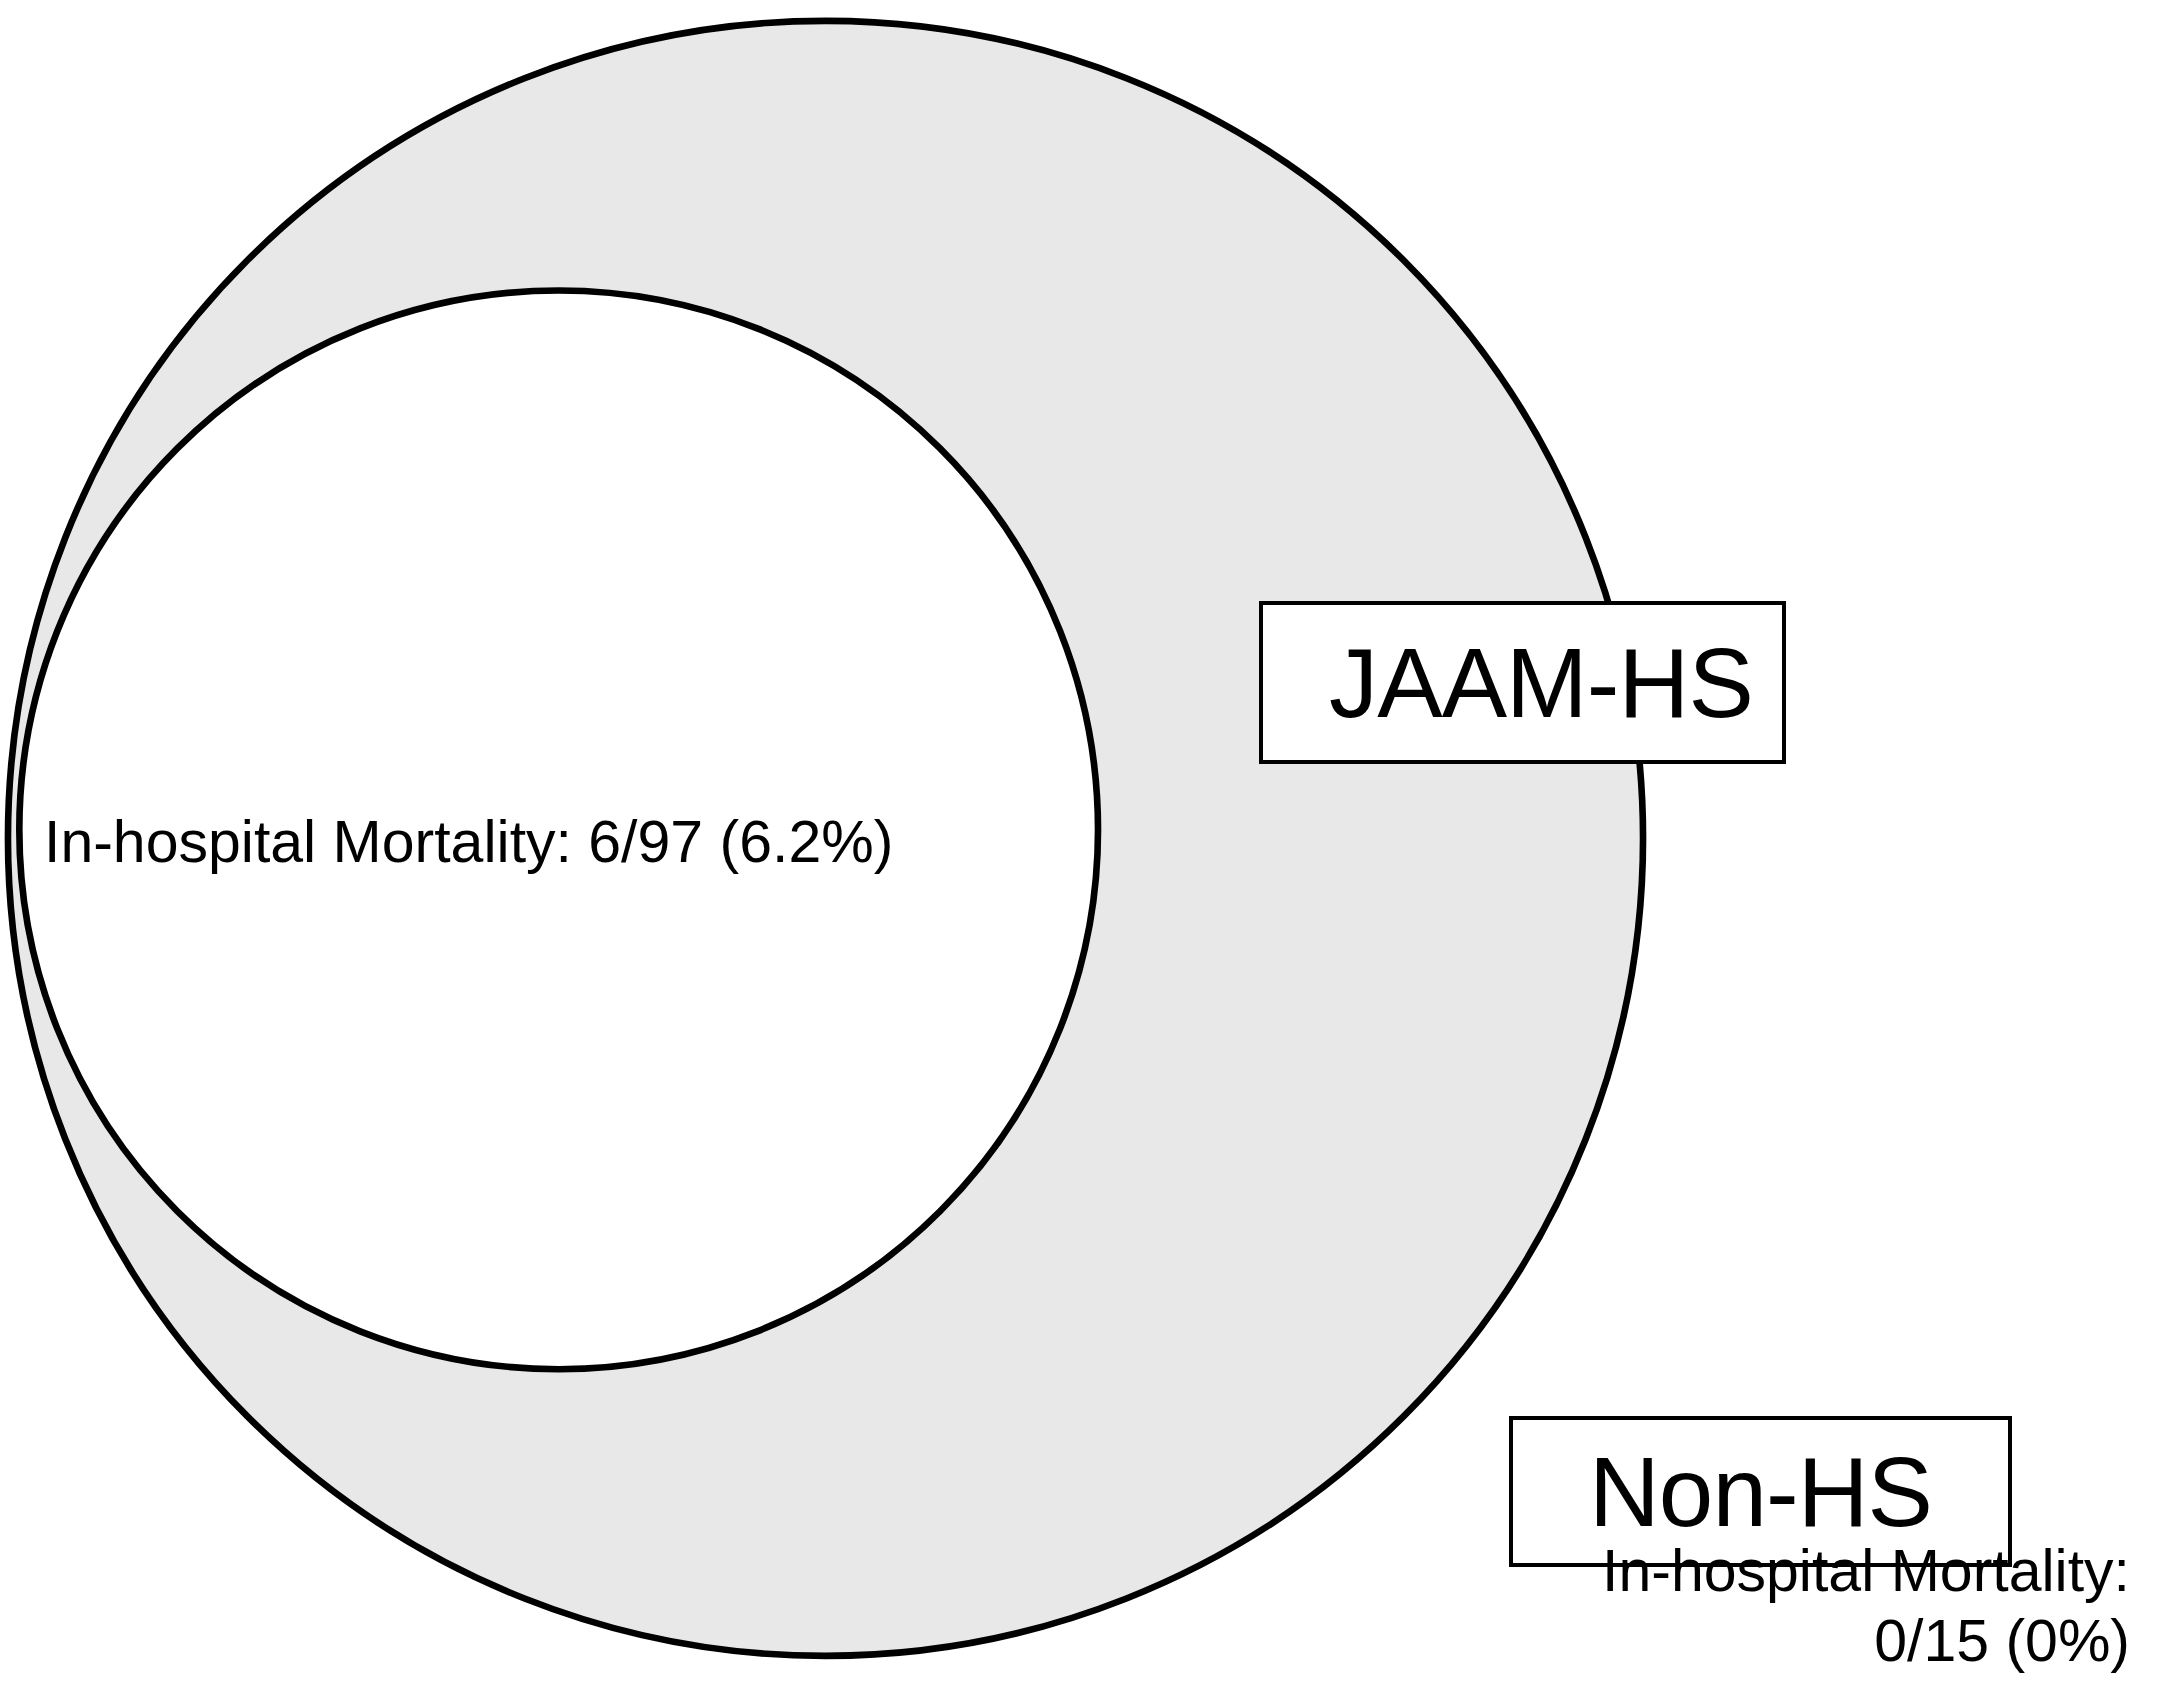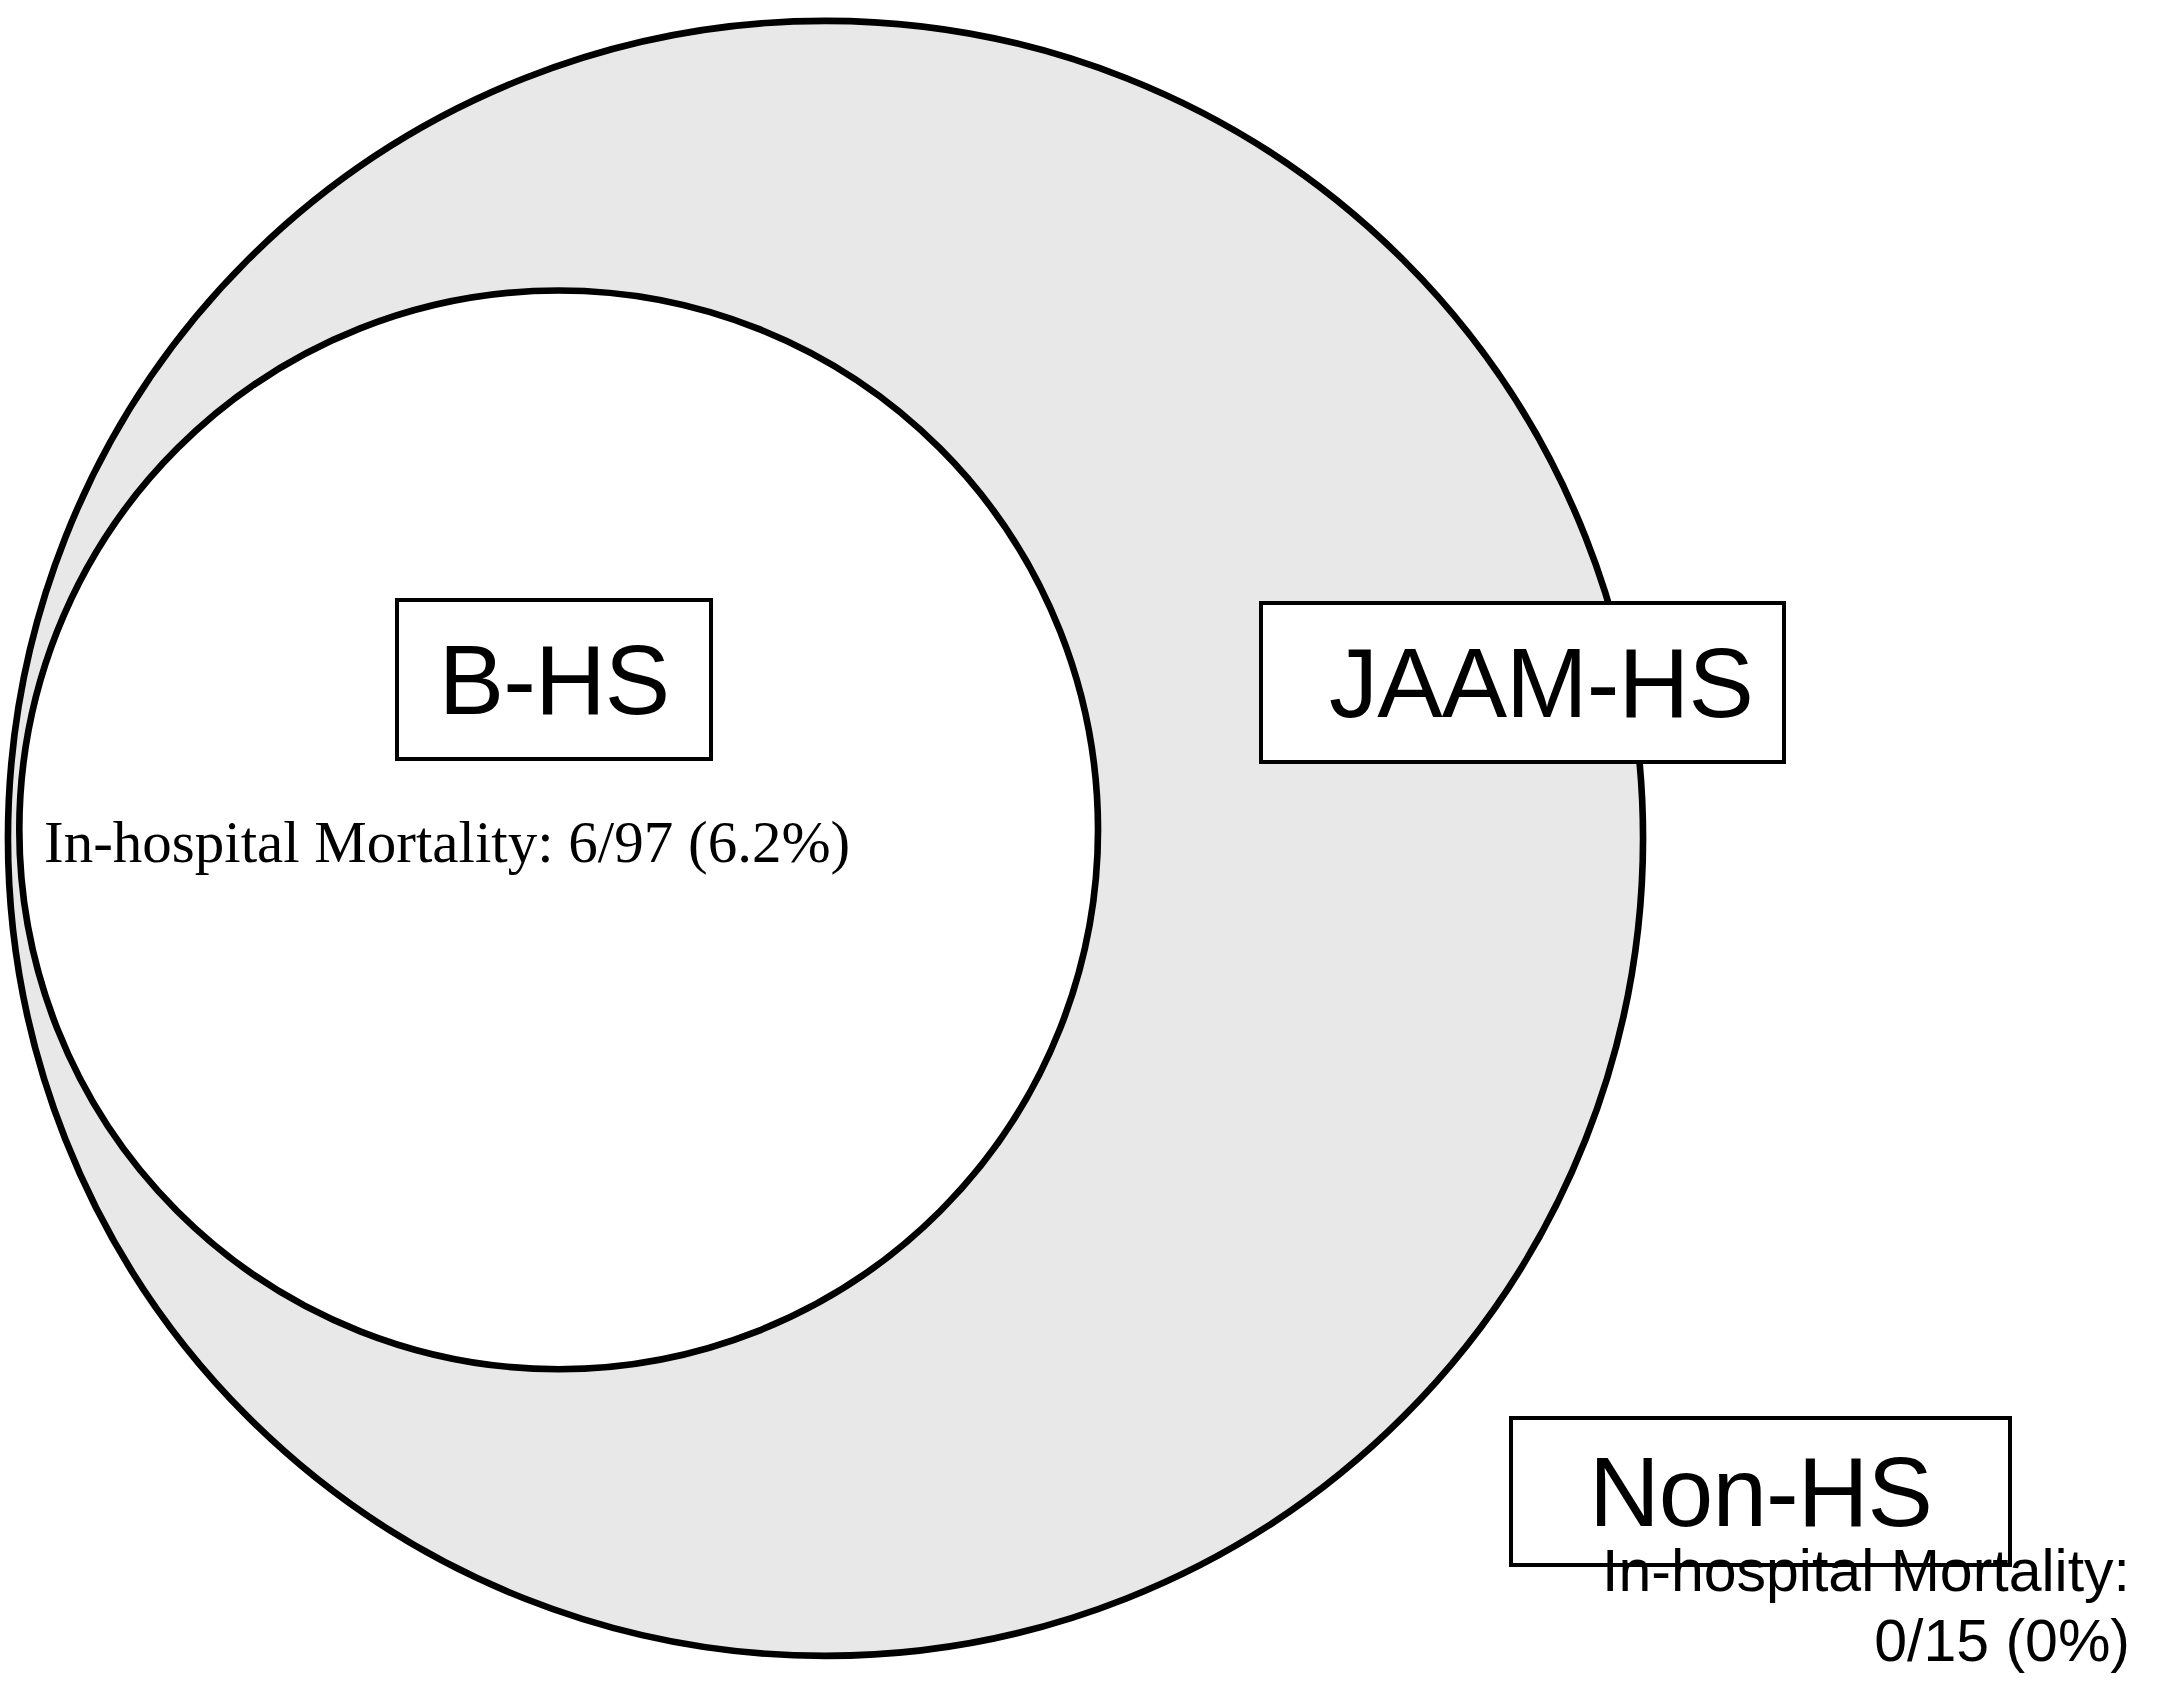"B-HS" div.label-box { html: <div> <span>B-HS</span> </div> -> none }
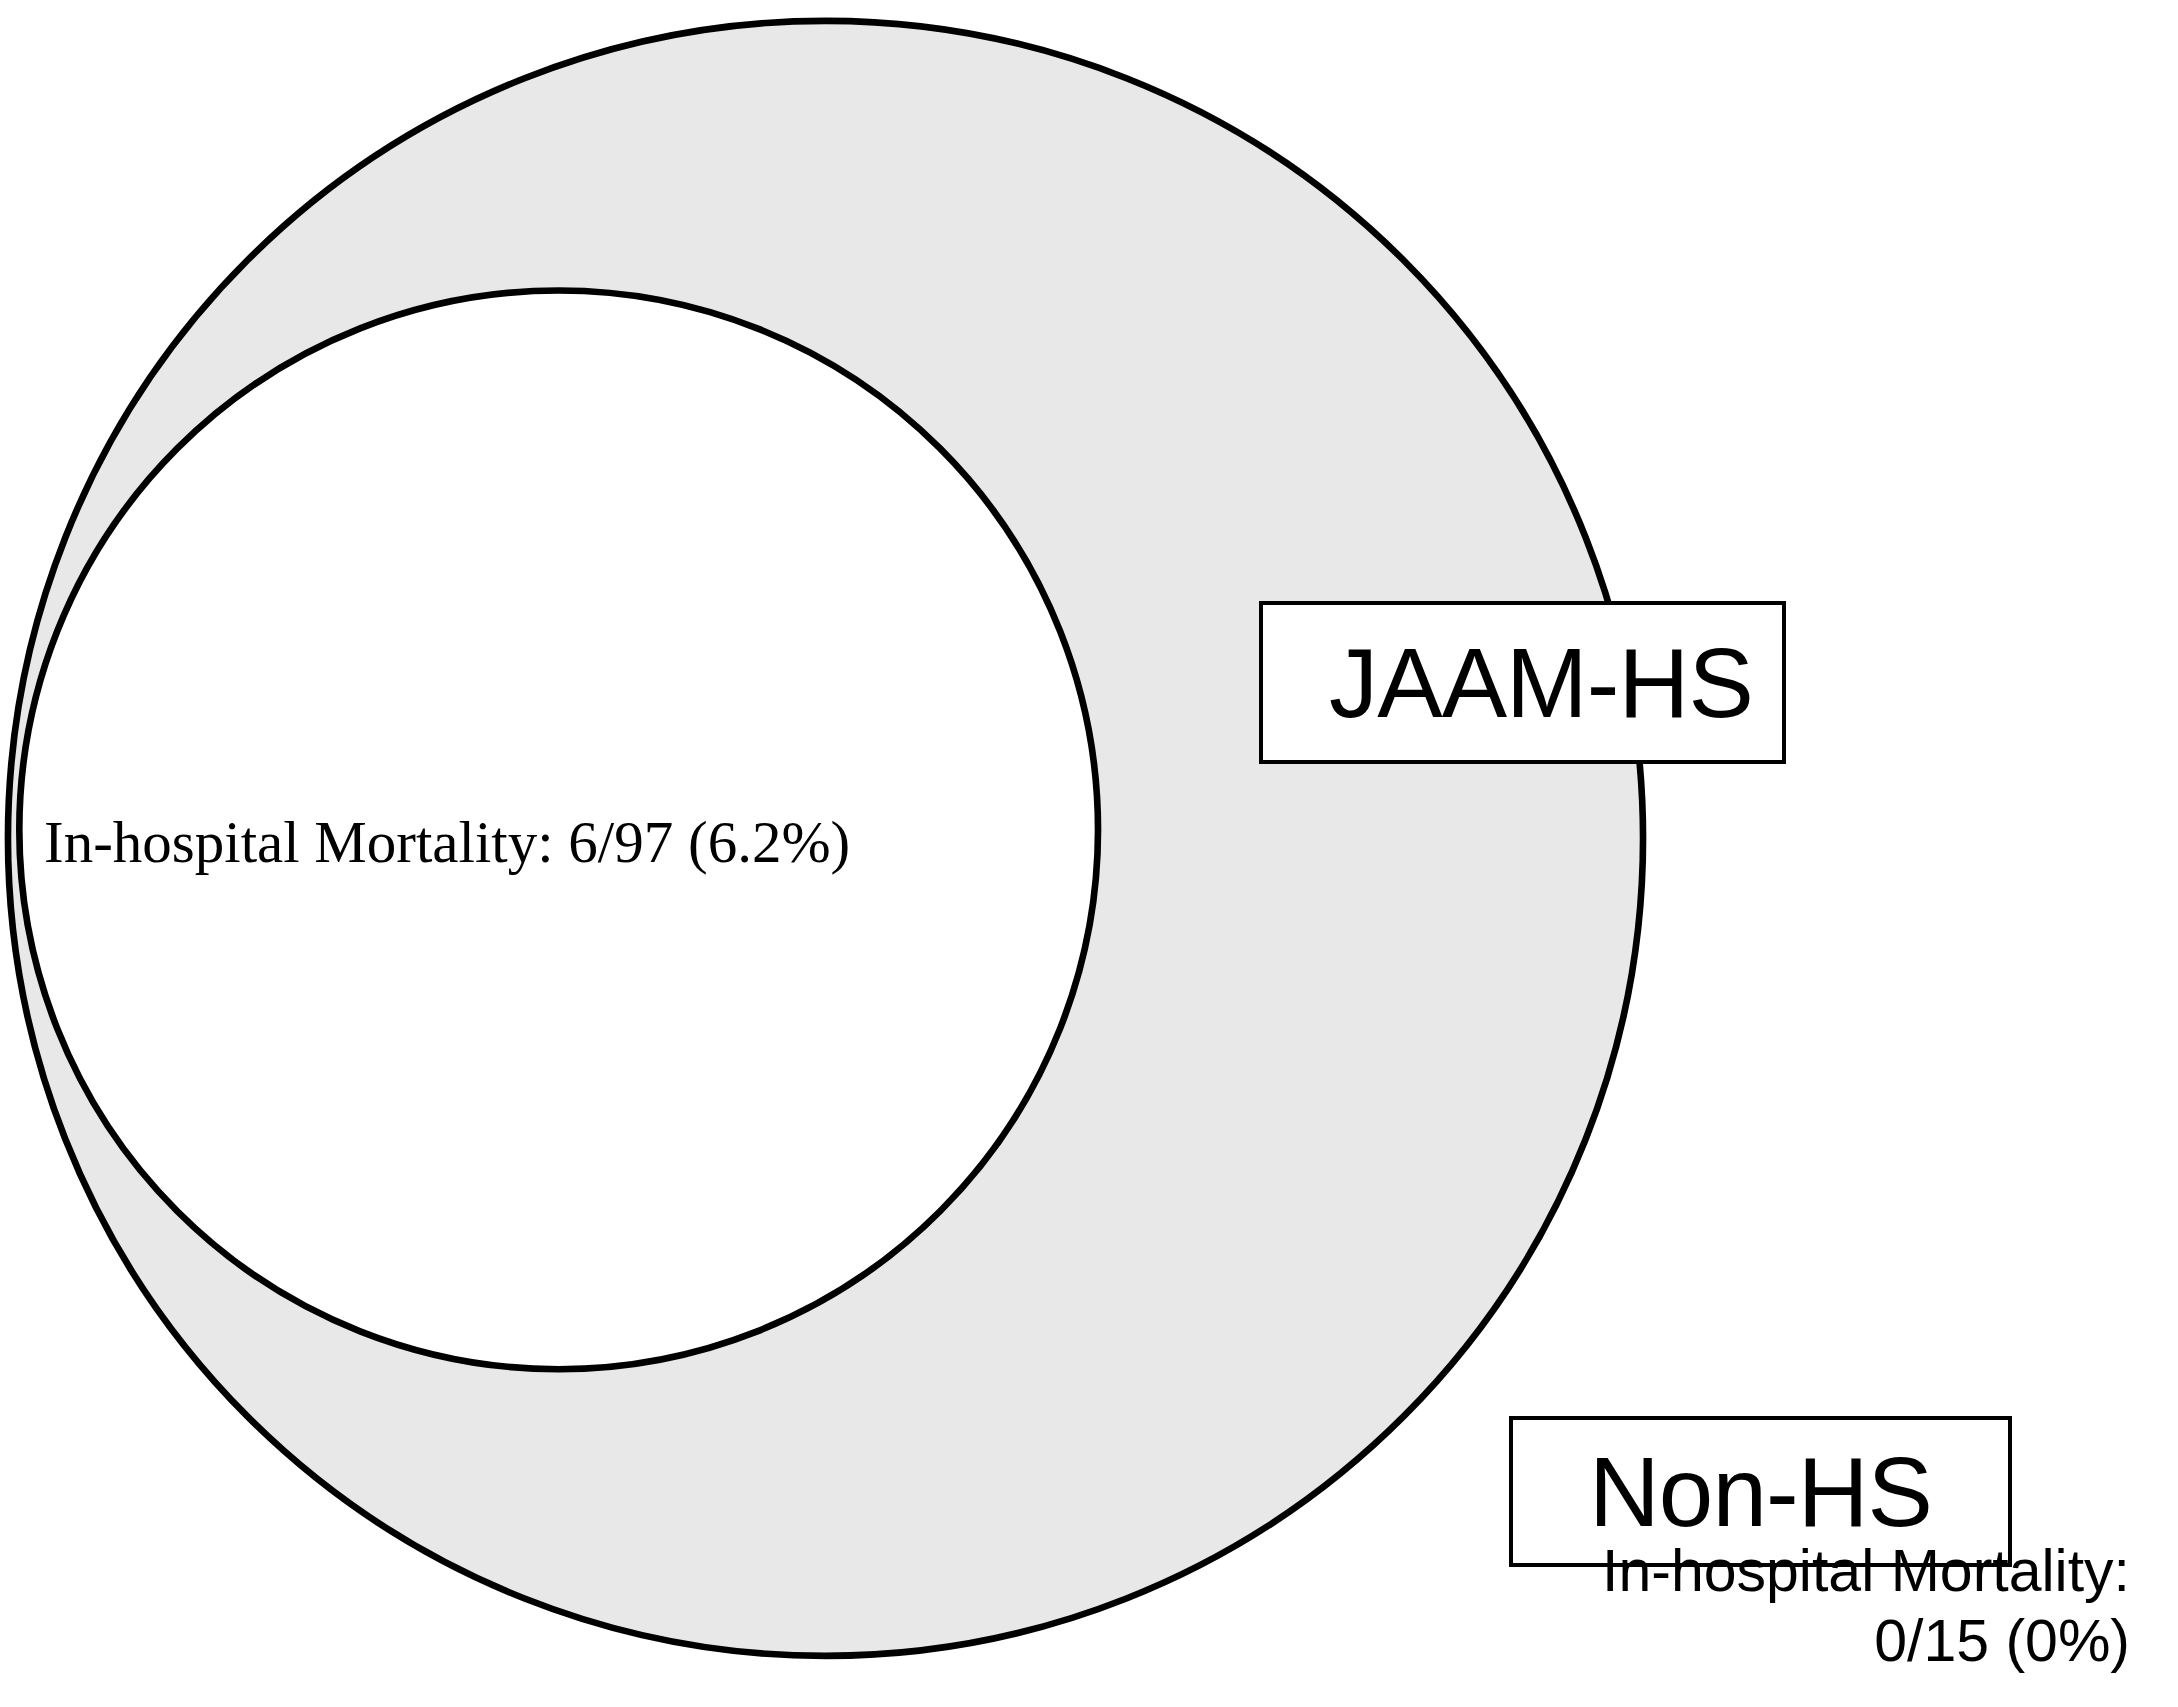"In-hospital Mortality: 6/97 (6.2%)" #stat-bhs { font-family: Liberation Serif, serif -> none }
